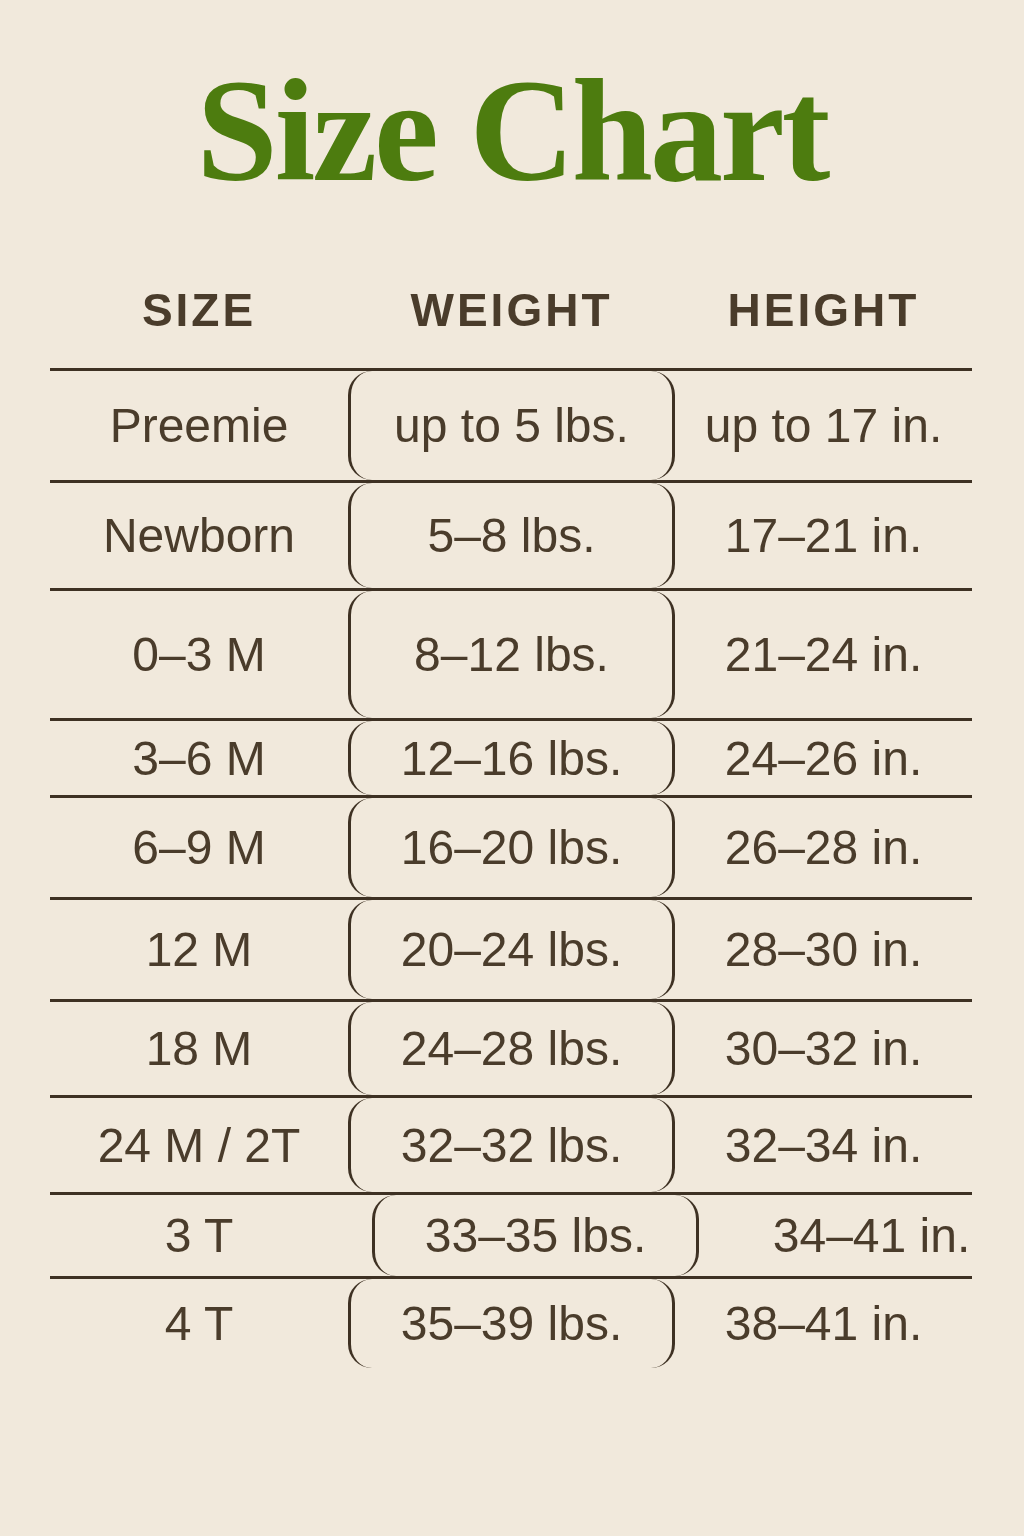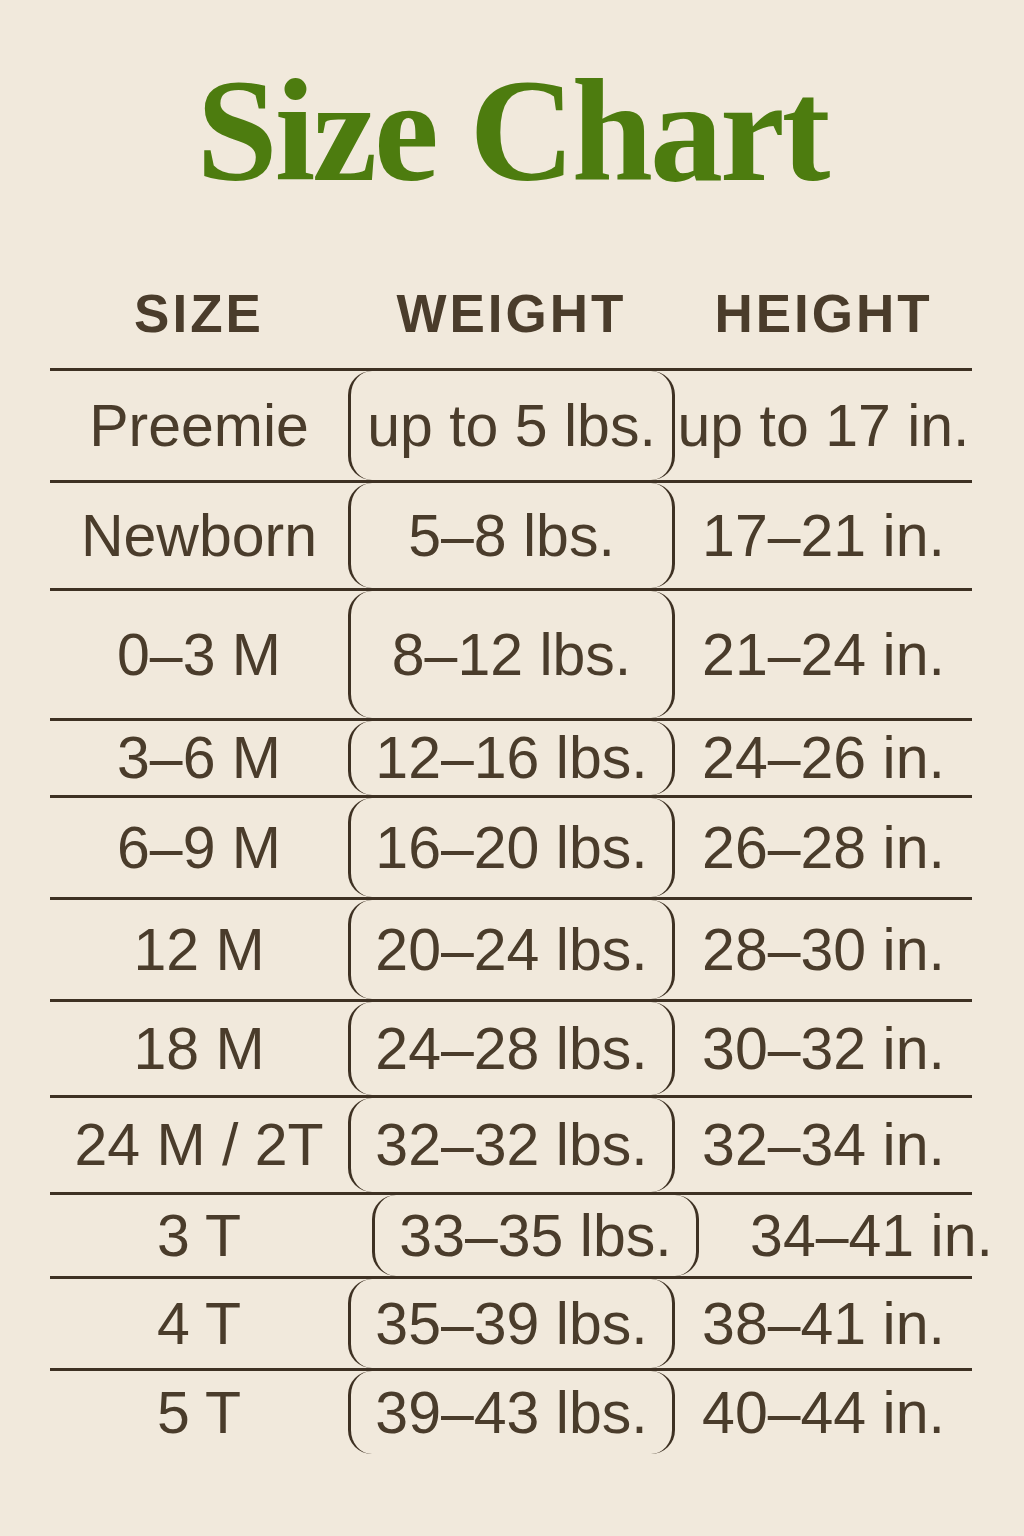"SIZE" .hcell { font-size: 53px -> 46px }
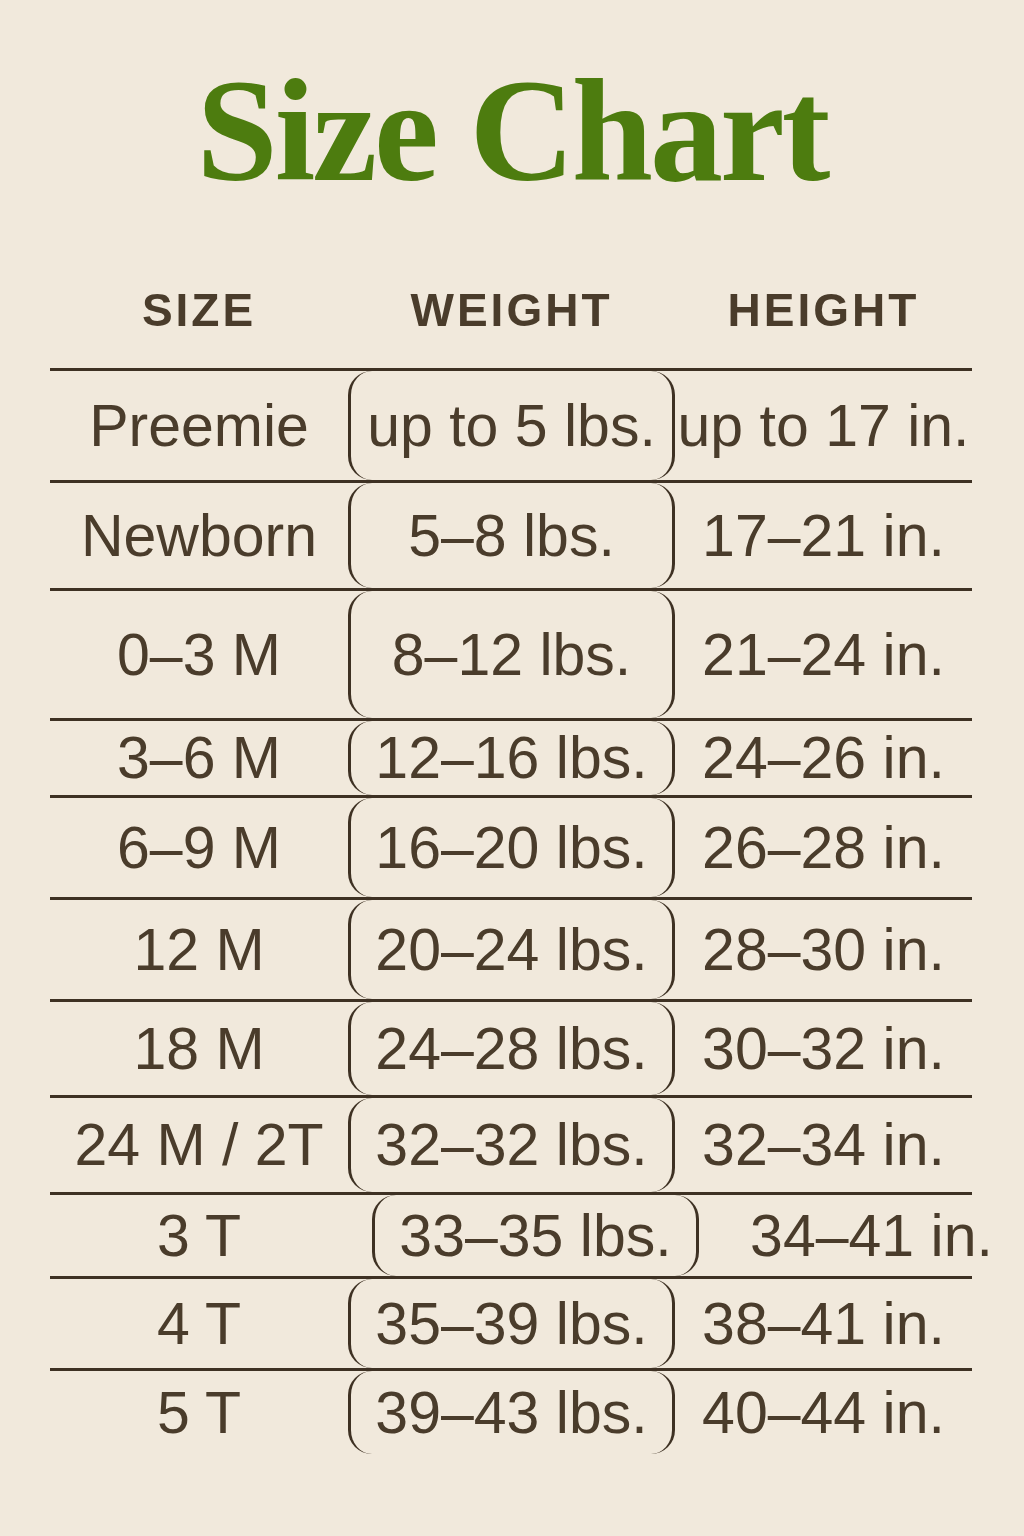"Preemie" .cell { font-size: 59px -> 48px }
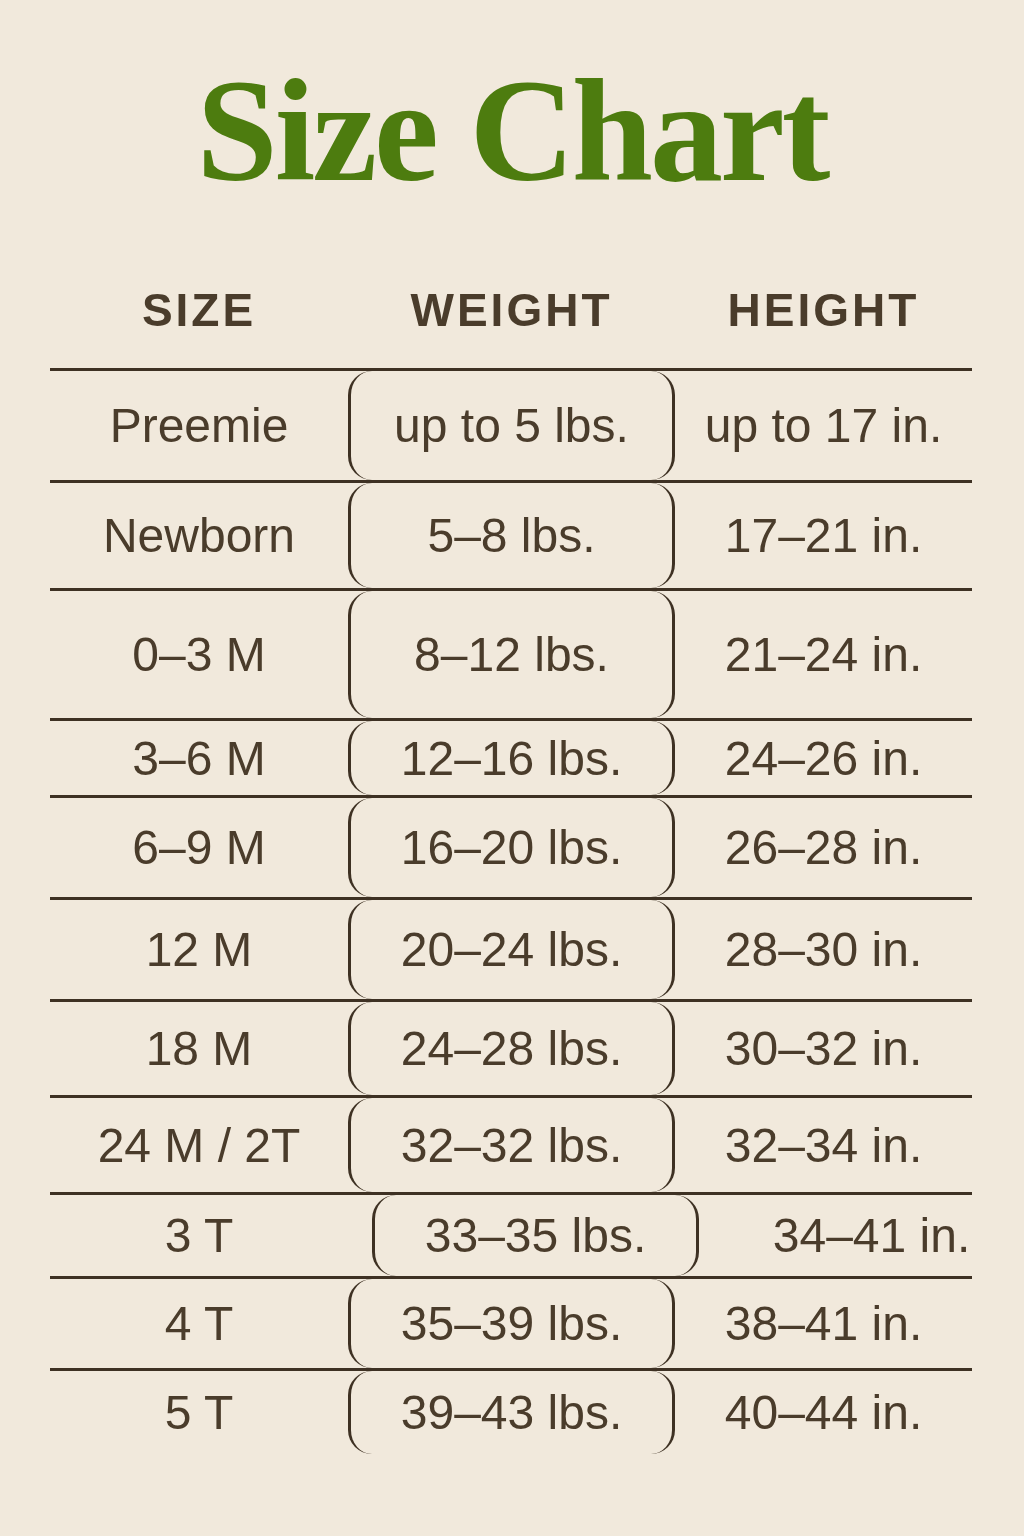"5 T" div.row { html: <div> <div>5 T</div> <div>39–43 lbs.</div> <div>40–44 in.</div> </div> -> none }
